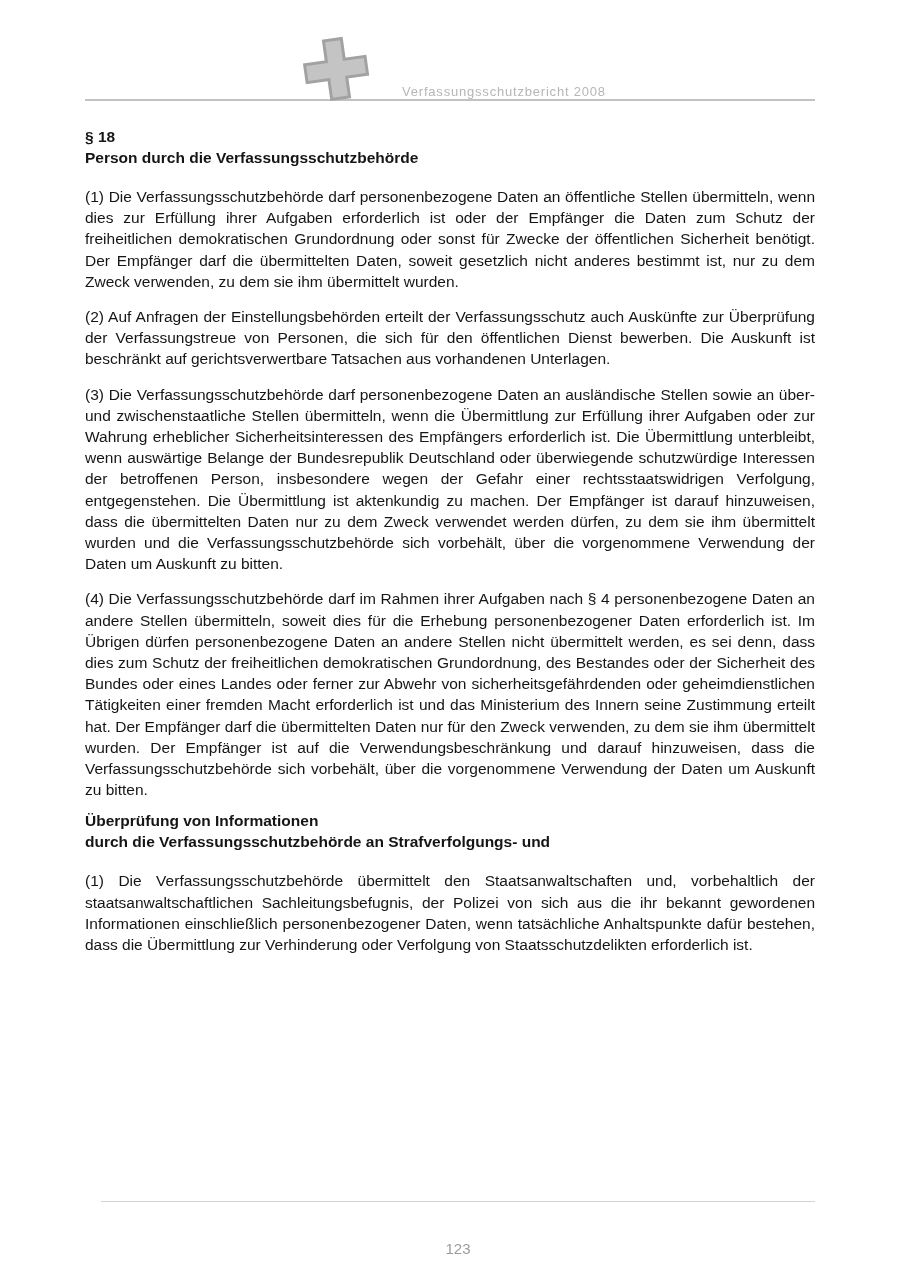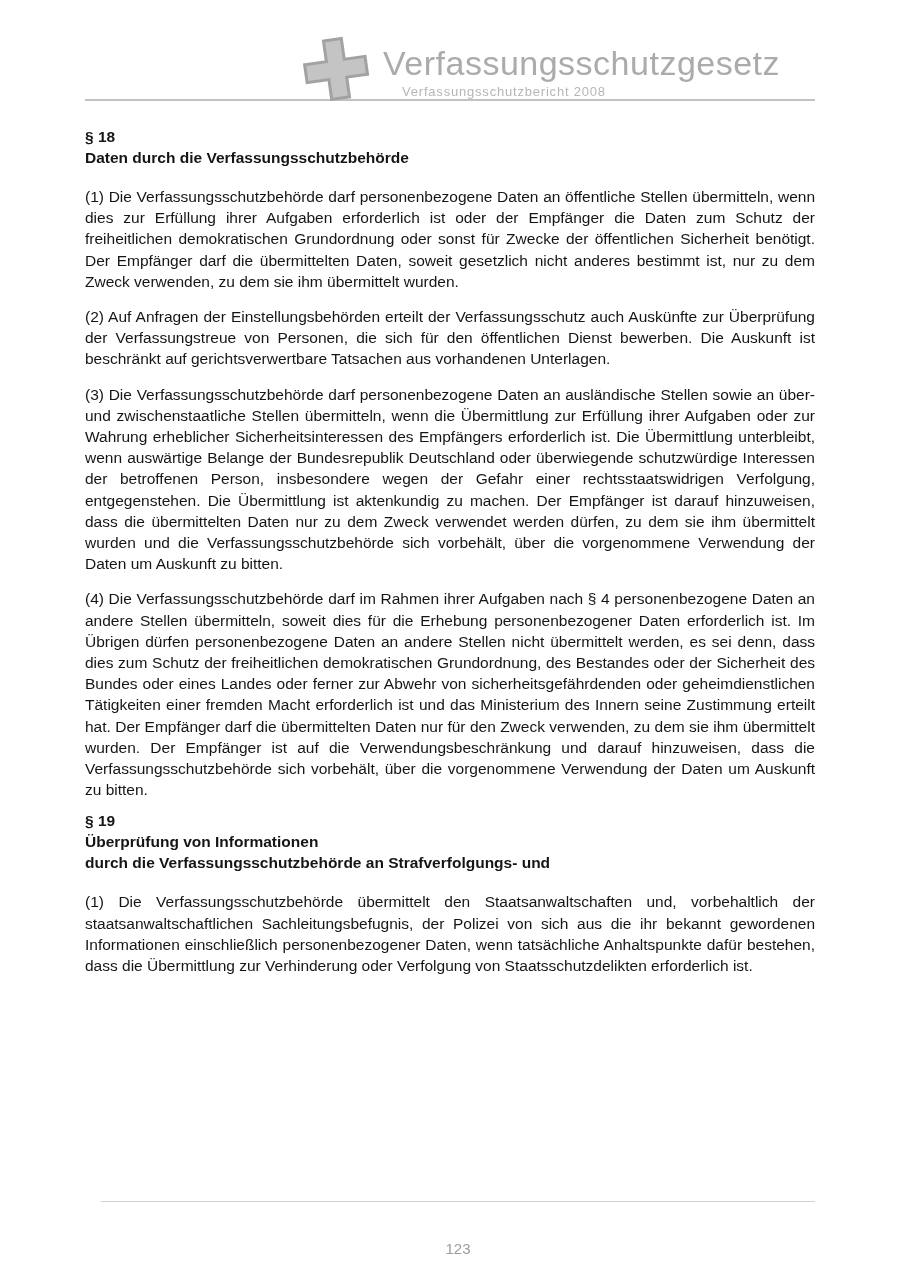"Verfassungsschutzgesetz" div.header-title { html: <div>Verfassungsschutzgesetz</div> -> none }
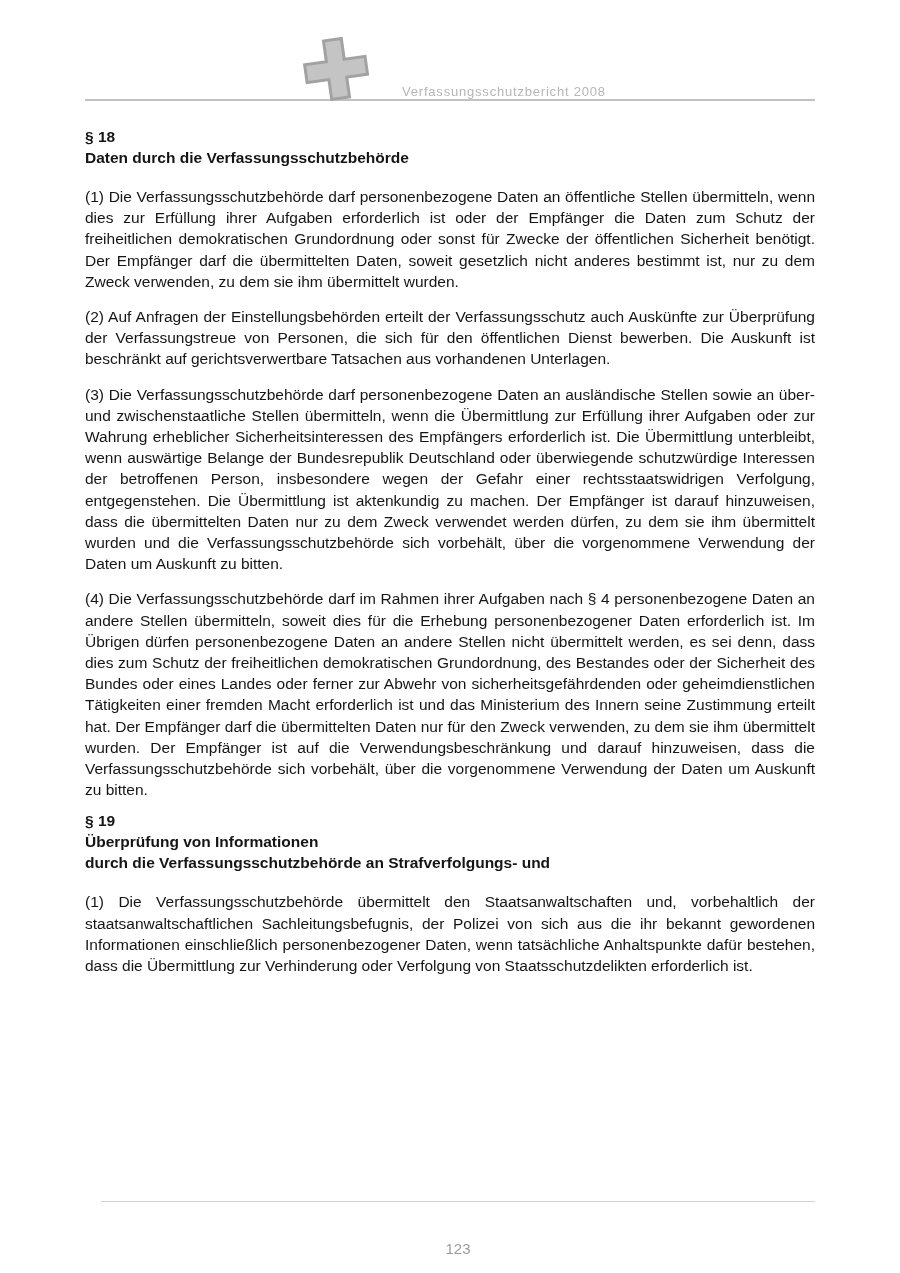"Daten durch die Verfassungsschutzbehörde" div { text: Daten -> Person }
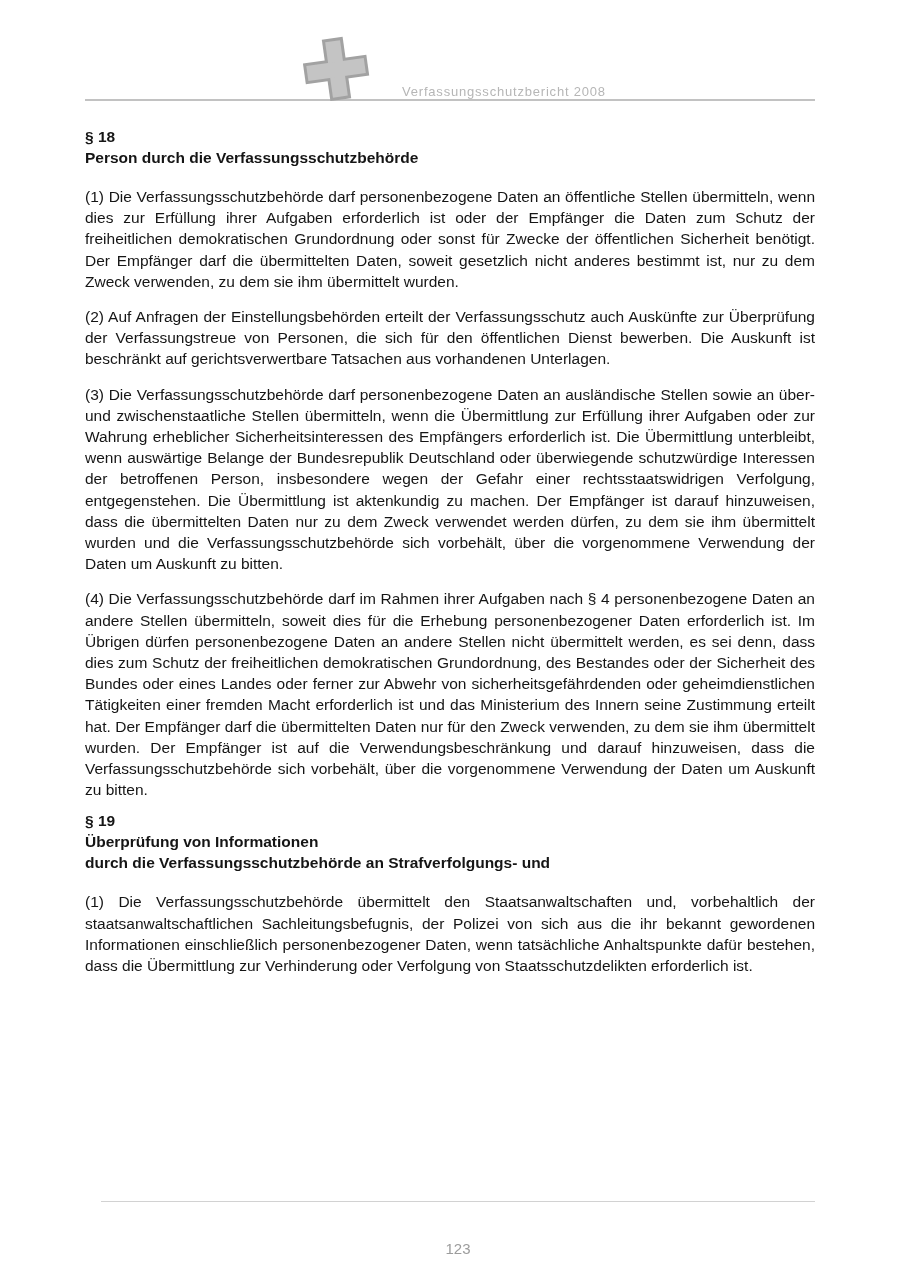"§ 19" div { html: <div>§ 19</div> -> none }
